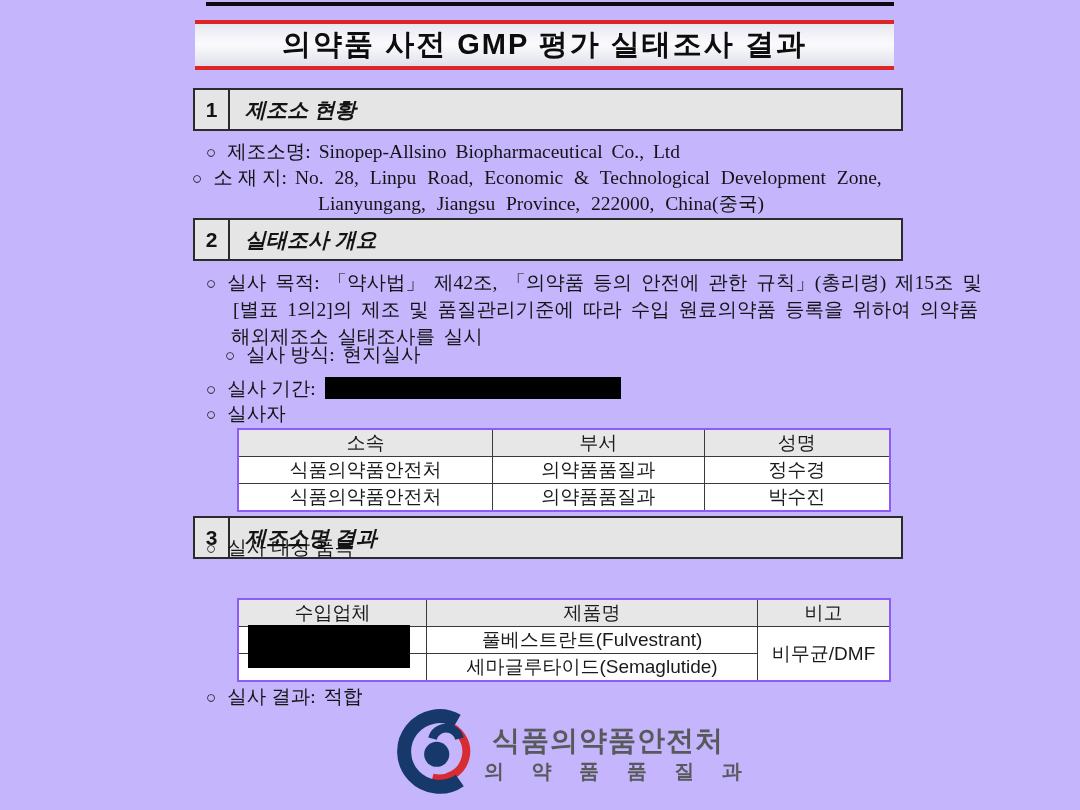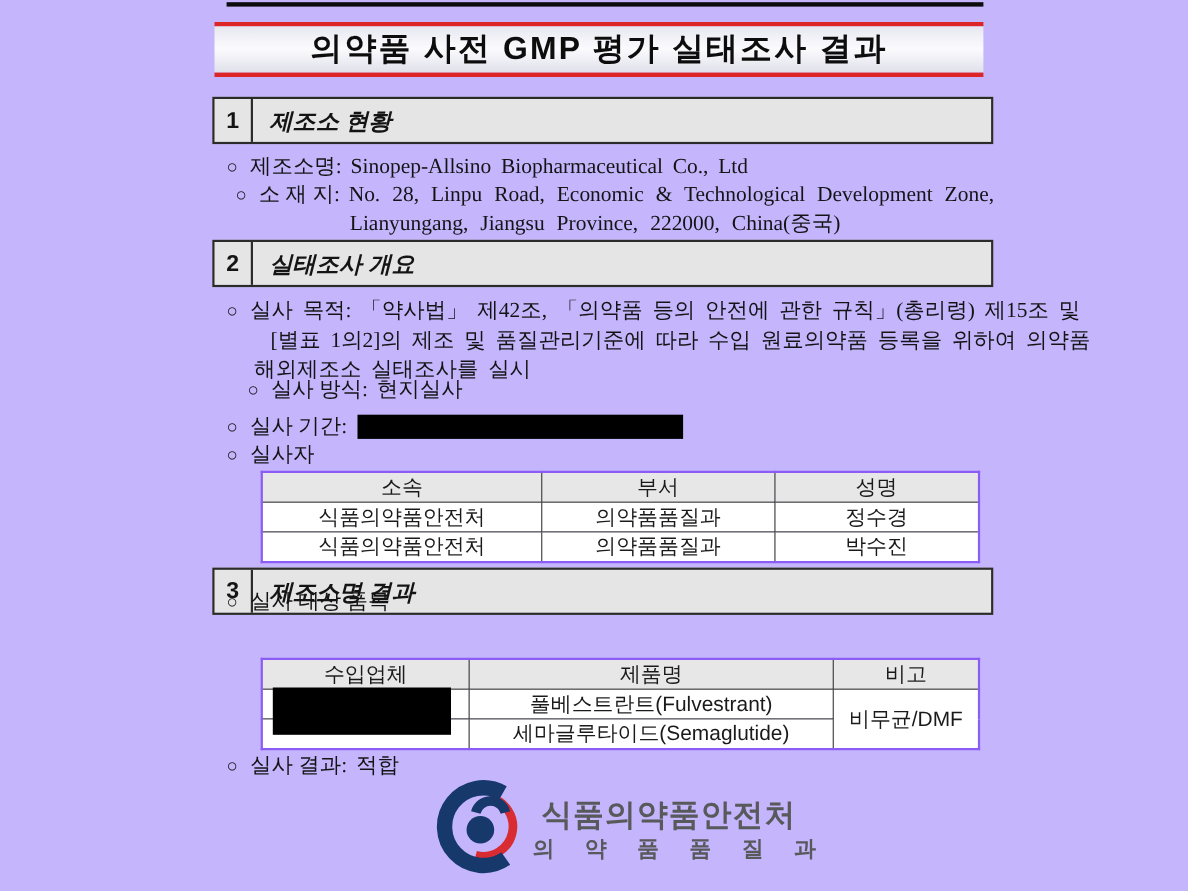"○ 소 재 지: No." div.line { left: 214px -> 192px }
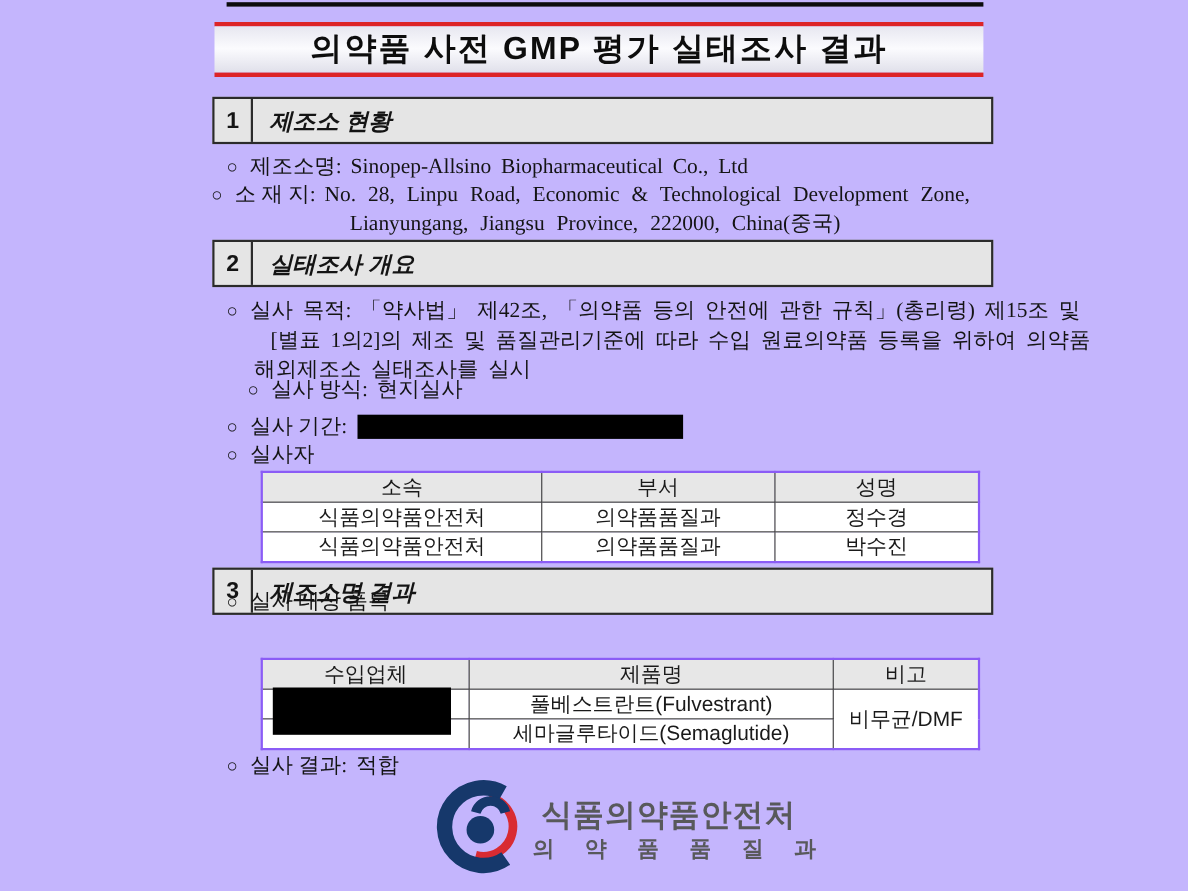"[별표 1의2]의 제조 및 품질관리기준에" div.line { left: 246px -> 233px }
